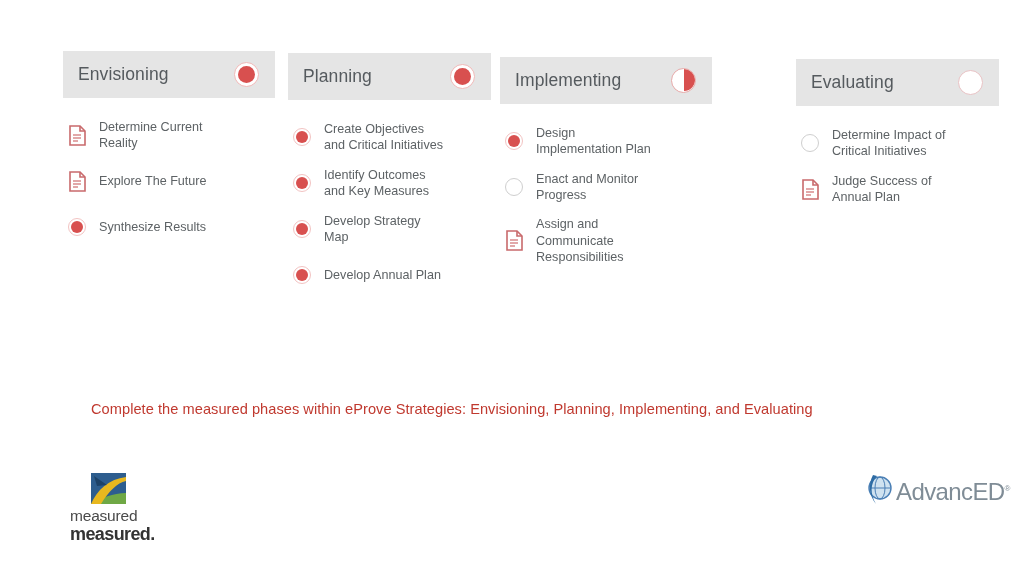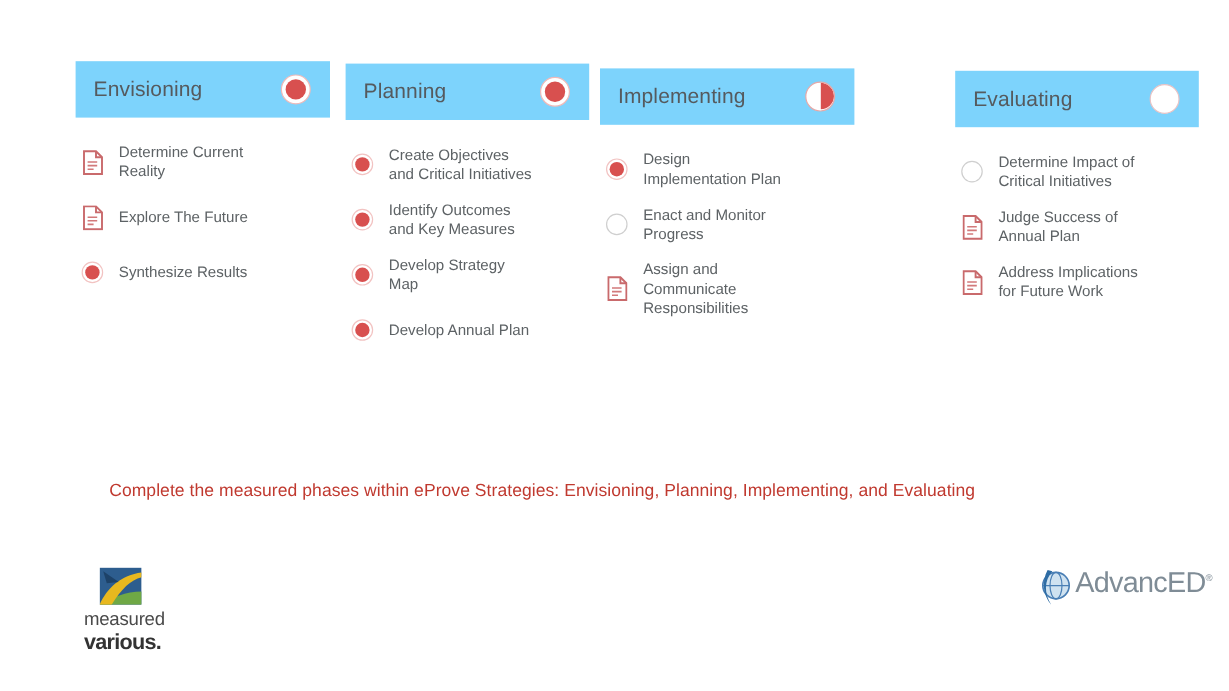"Envisioning" .phase-header { background: #7dd3fc -> #e5e5e5 }
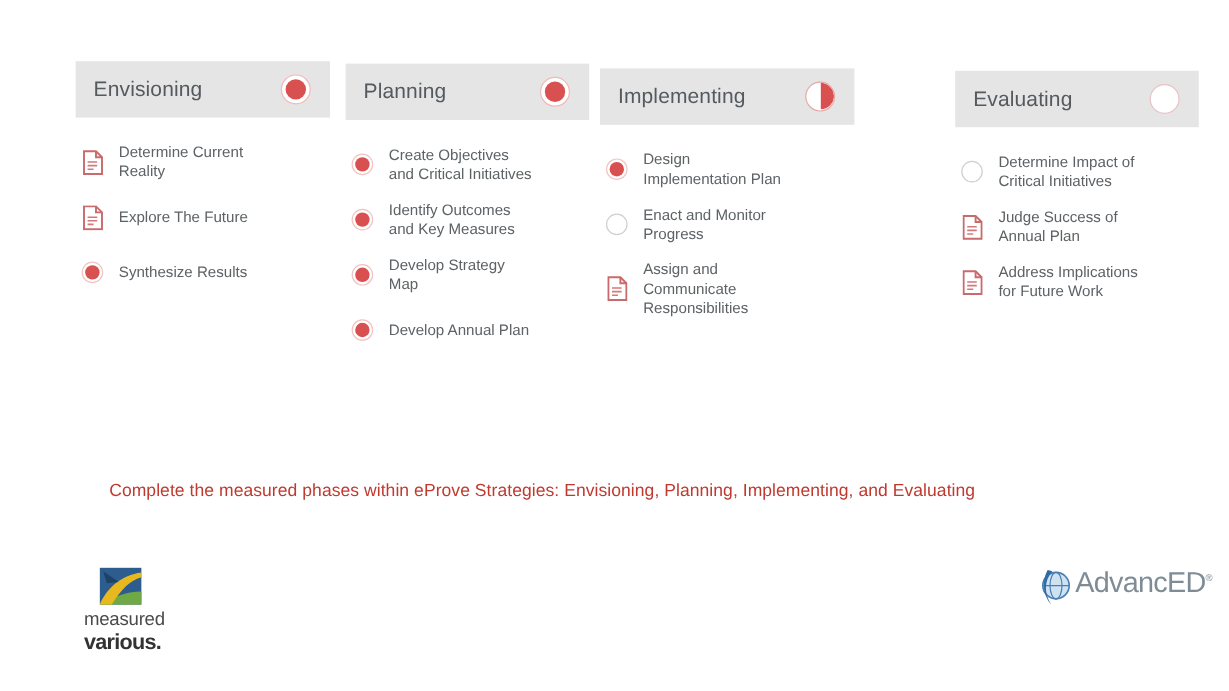"Address Implications" div.task { html: <div> <span> <svg> <path></path> <path></path> <line></line> <line></line> <line></line> </svg> </span> <span>Address Implications for Future Work</span> </div> -> none }
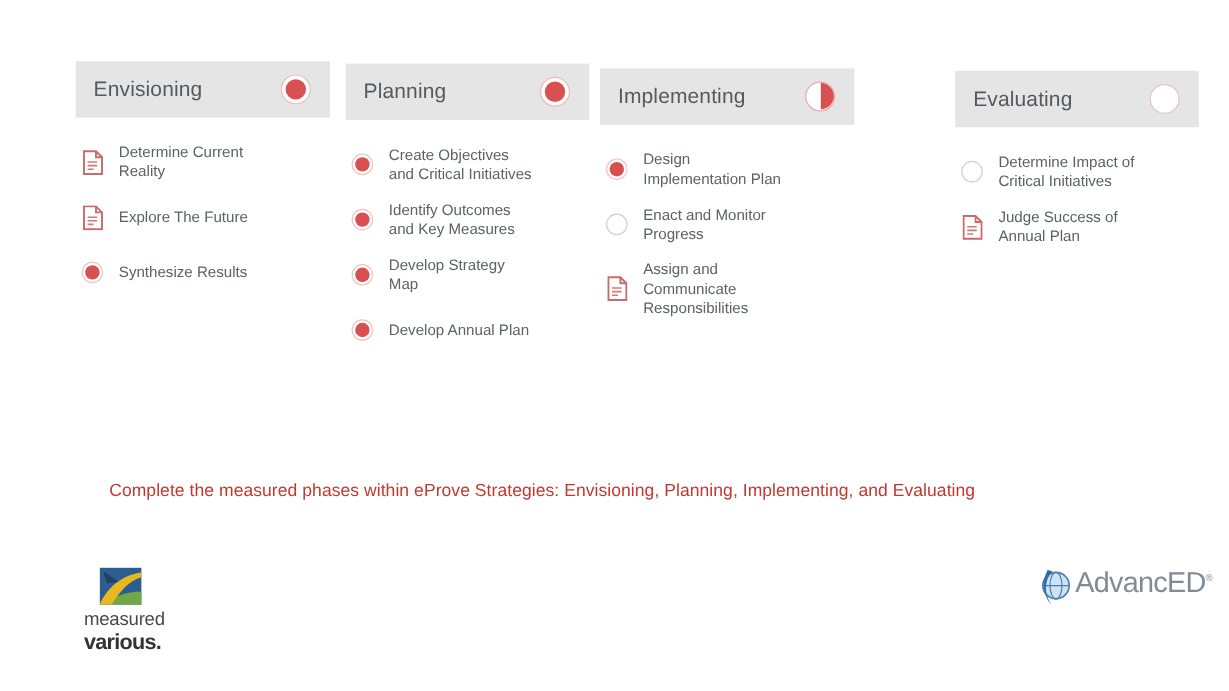"AdvancED®" .logo-ae { align-items: none -> center }
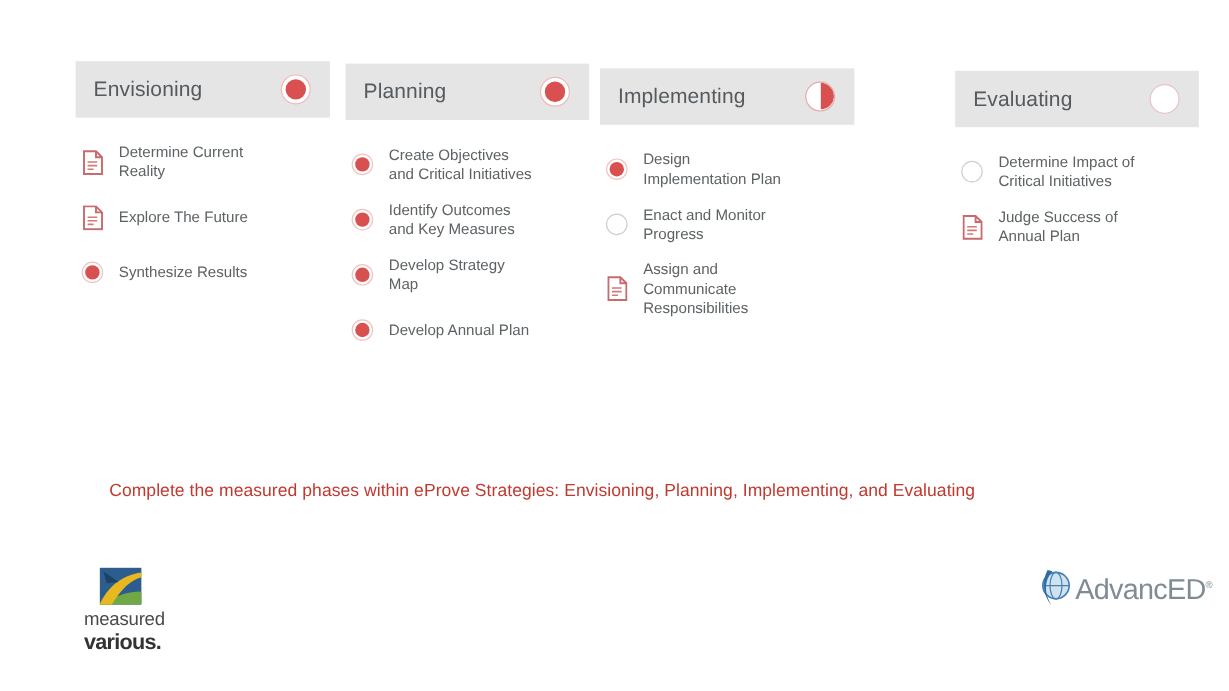"various." span.mp-line2 { text: various -> measured }
